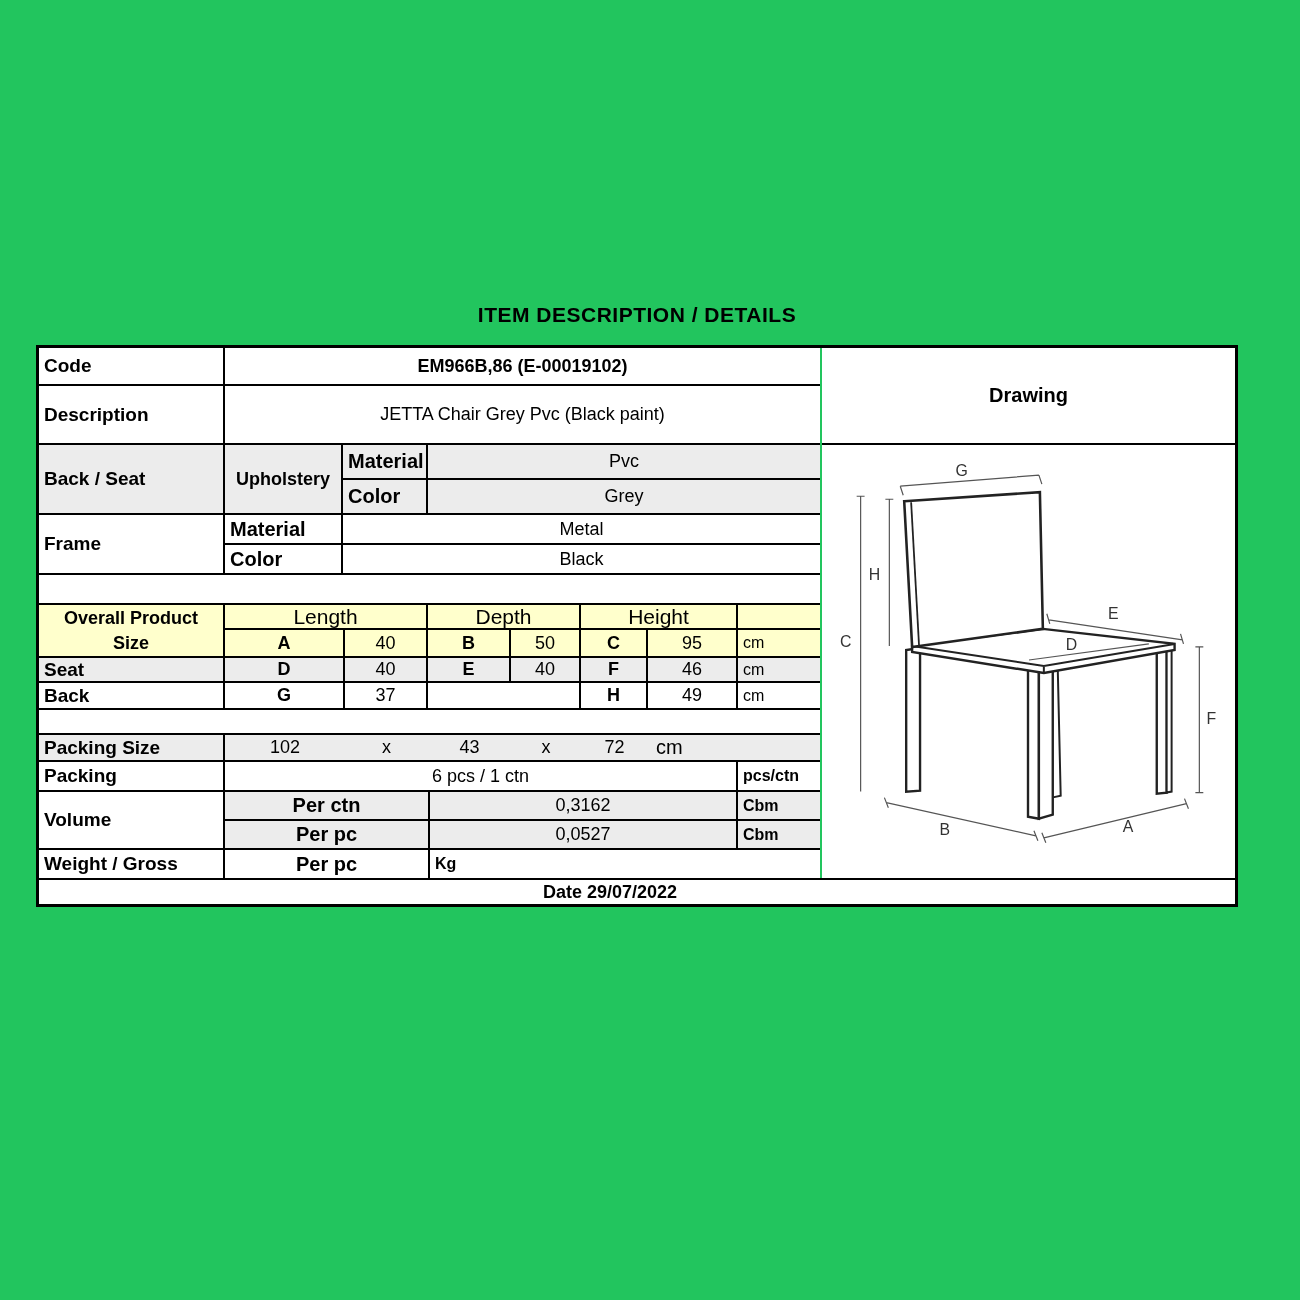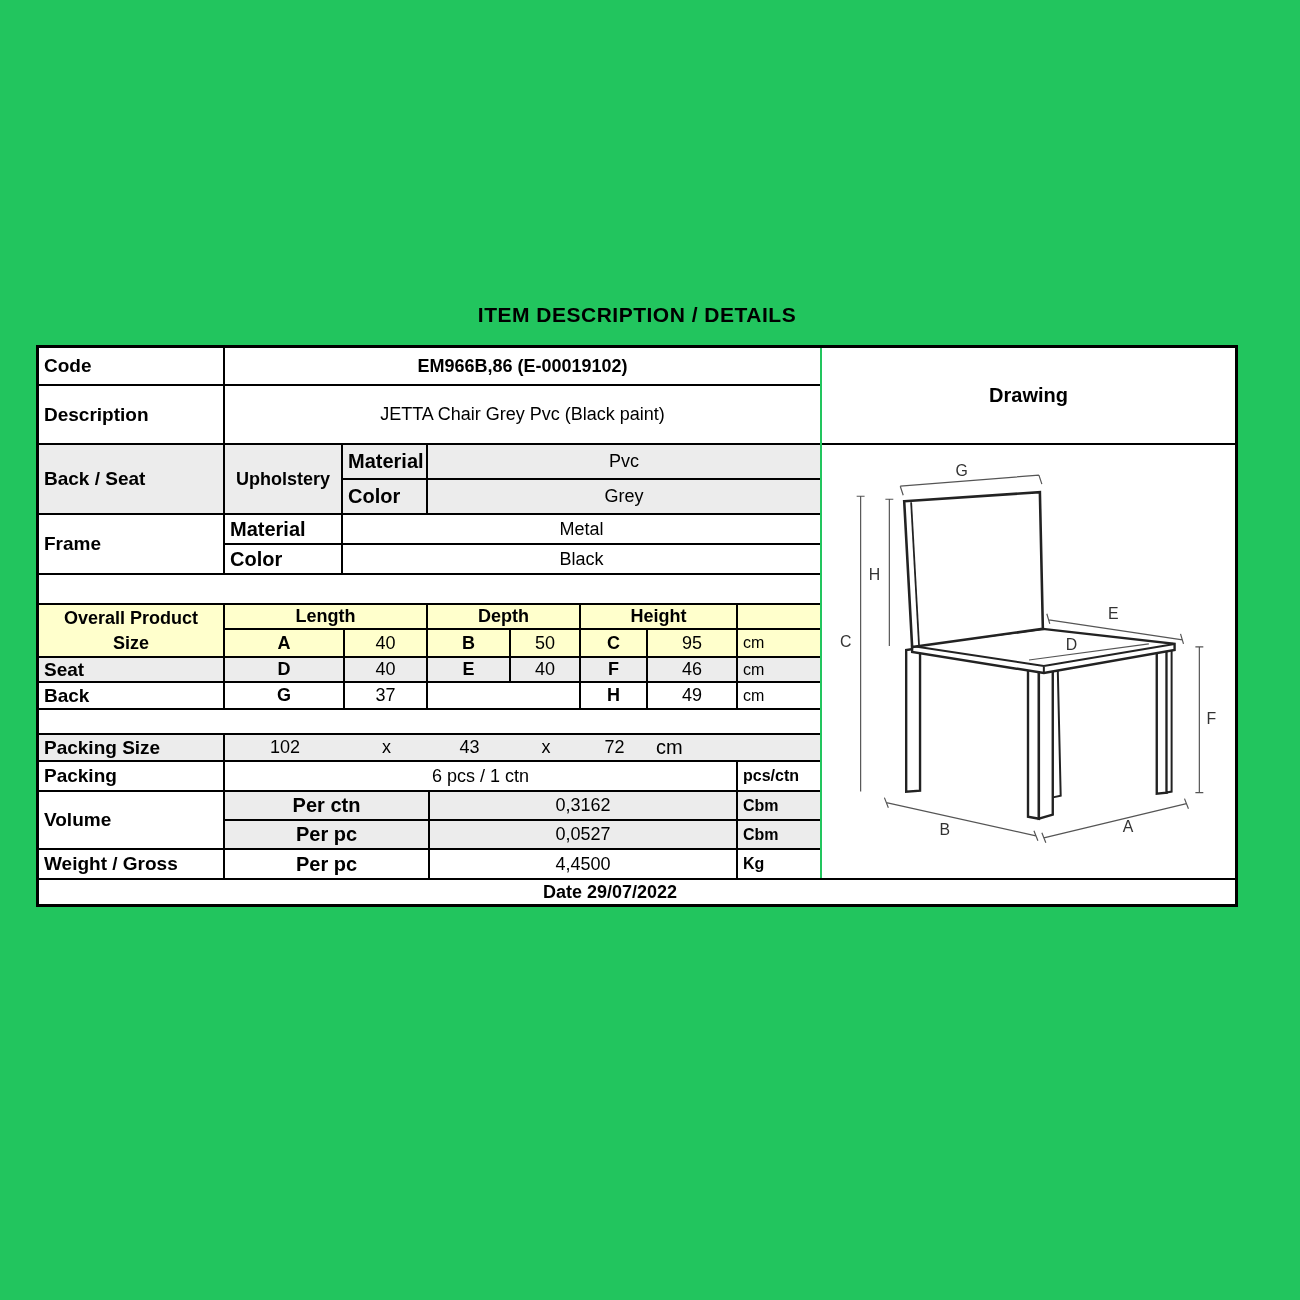"Length" .szhead { font-size: 18px -> 21px; font-weight: bold -> normal }
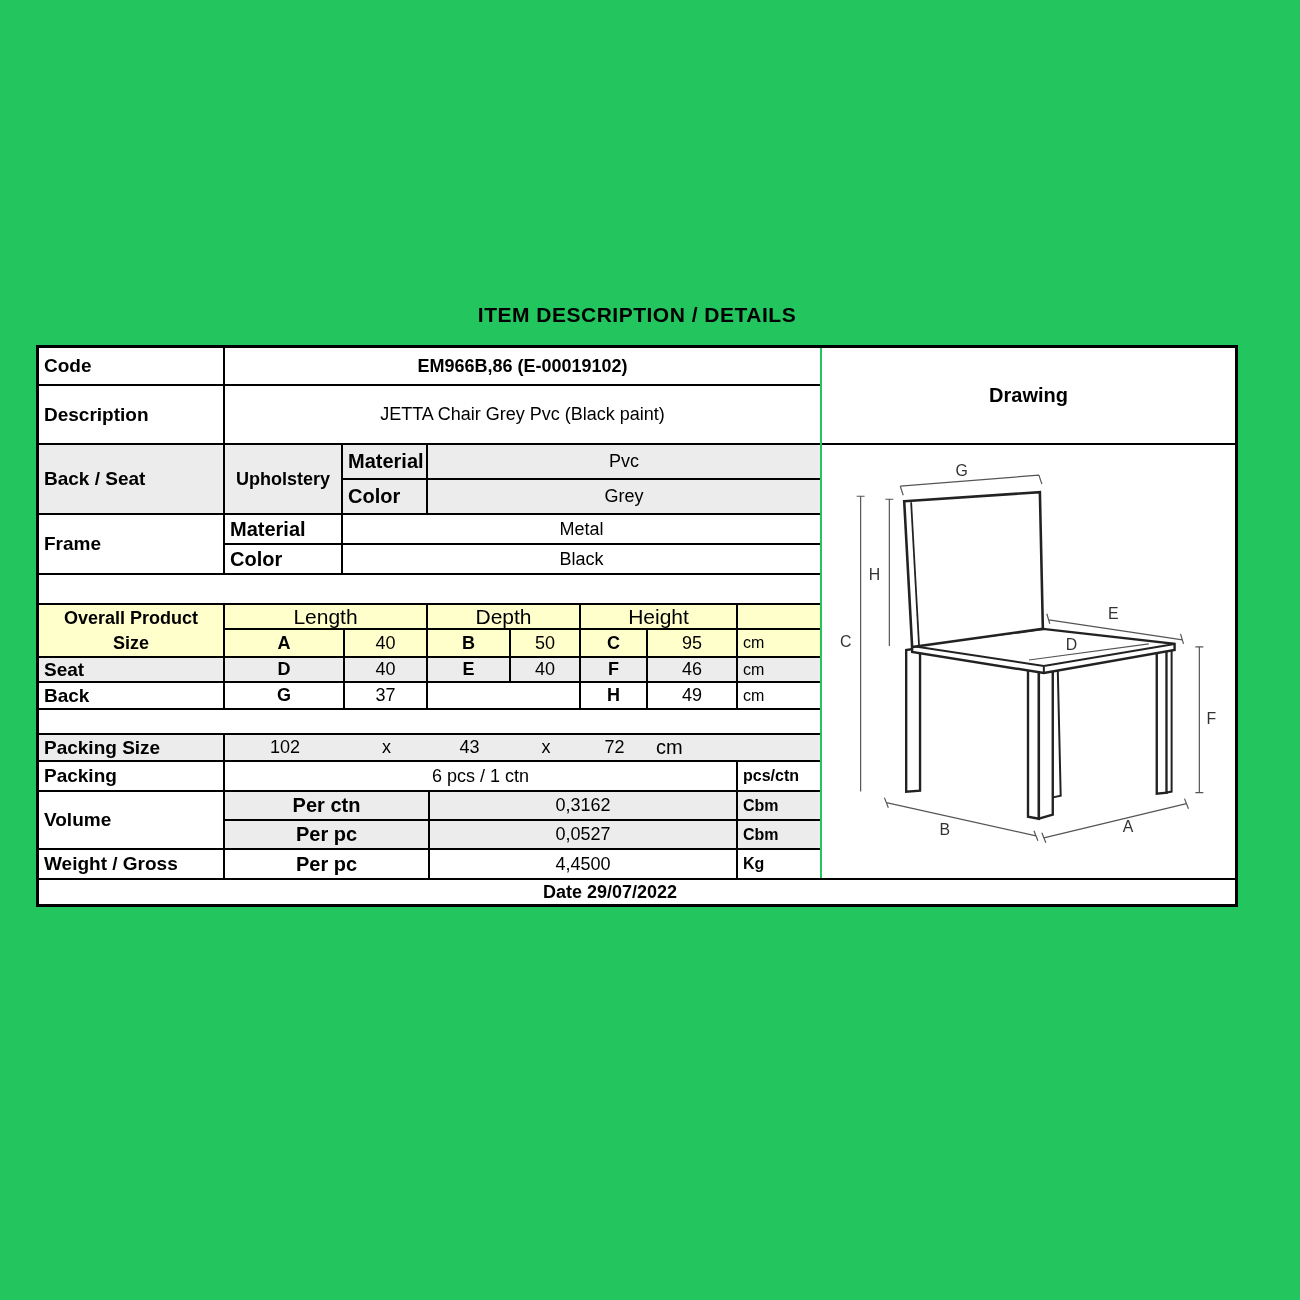"4,4500" div.cell { html: <div>4,4500</div> -> none }
